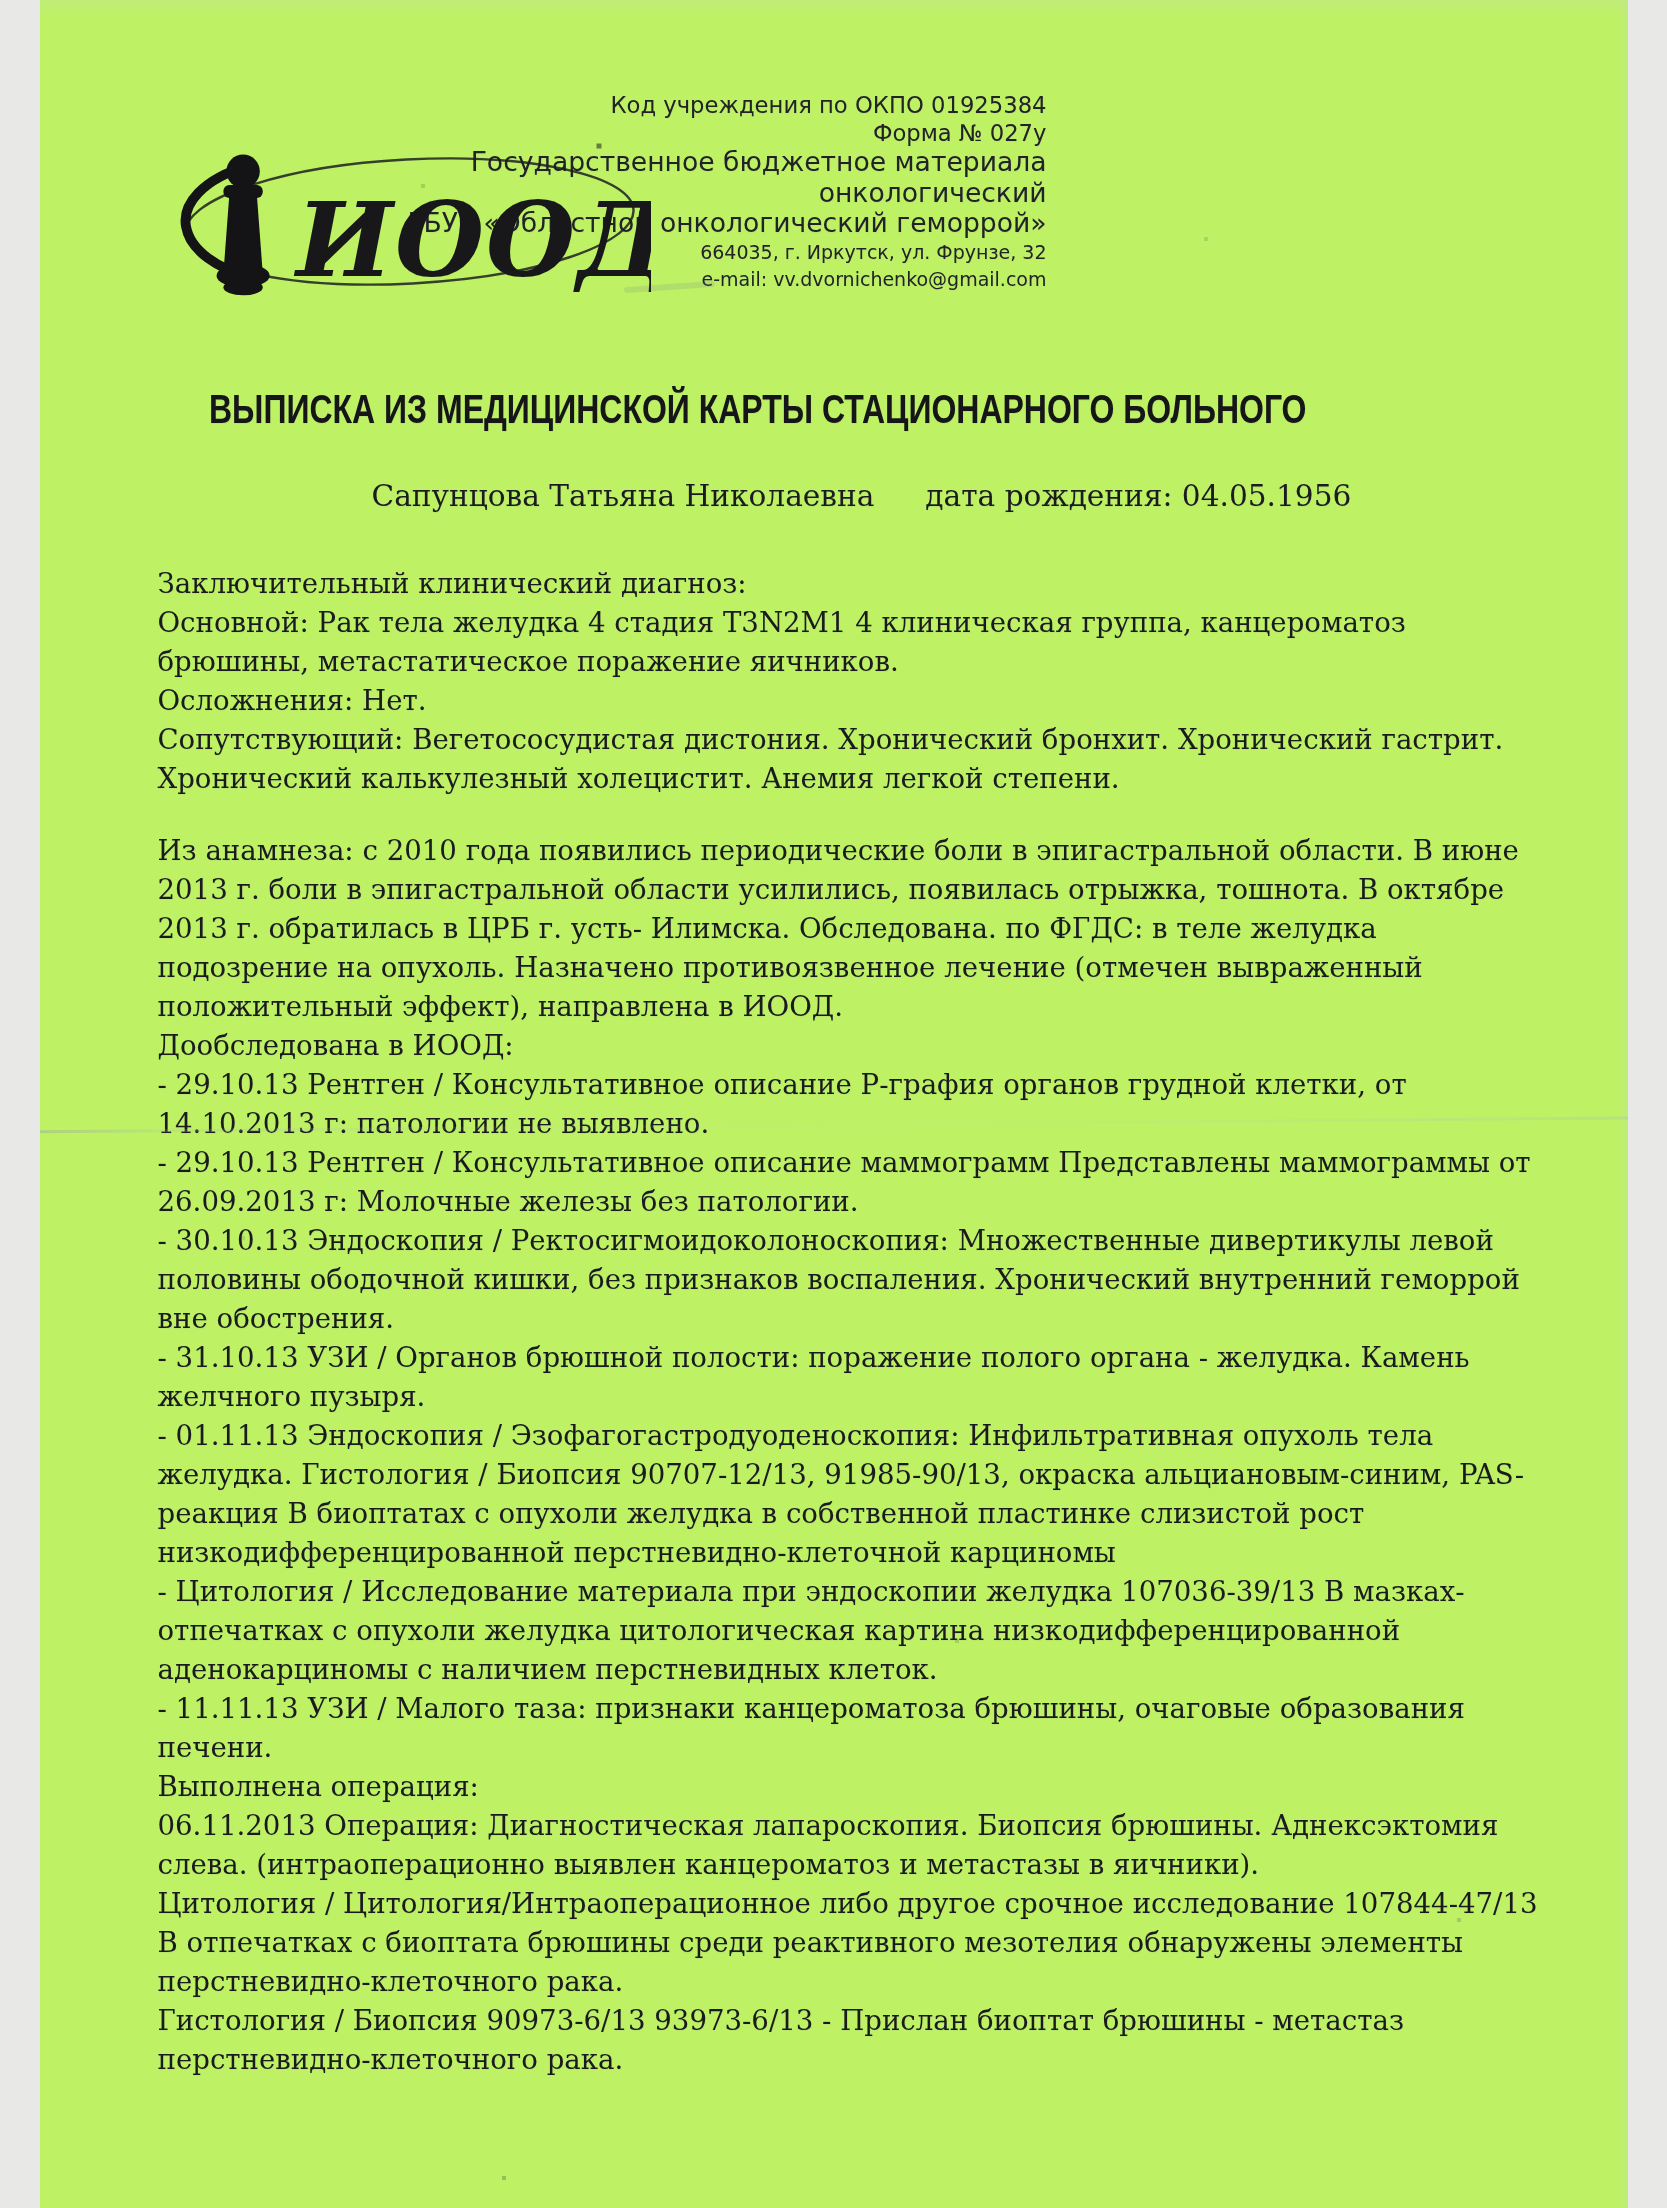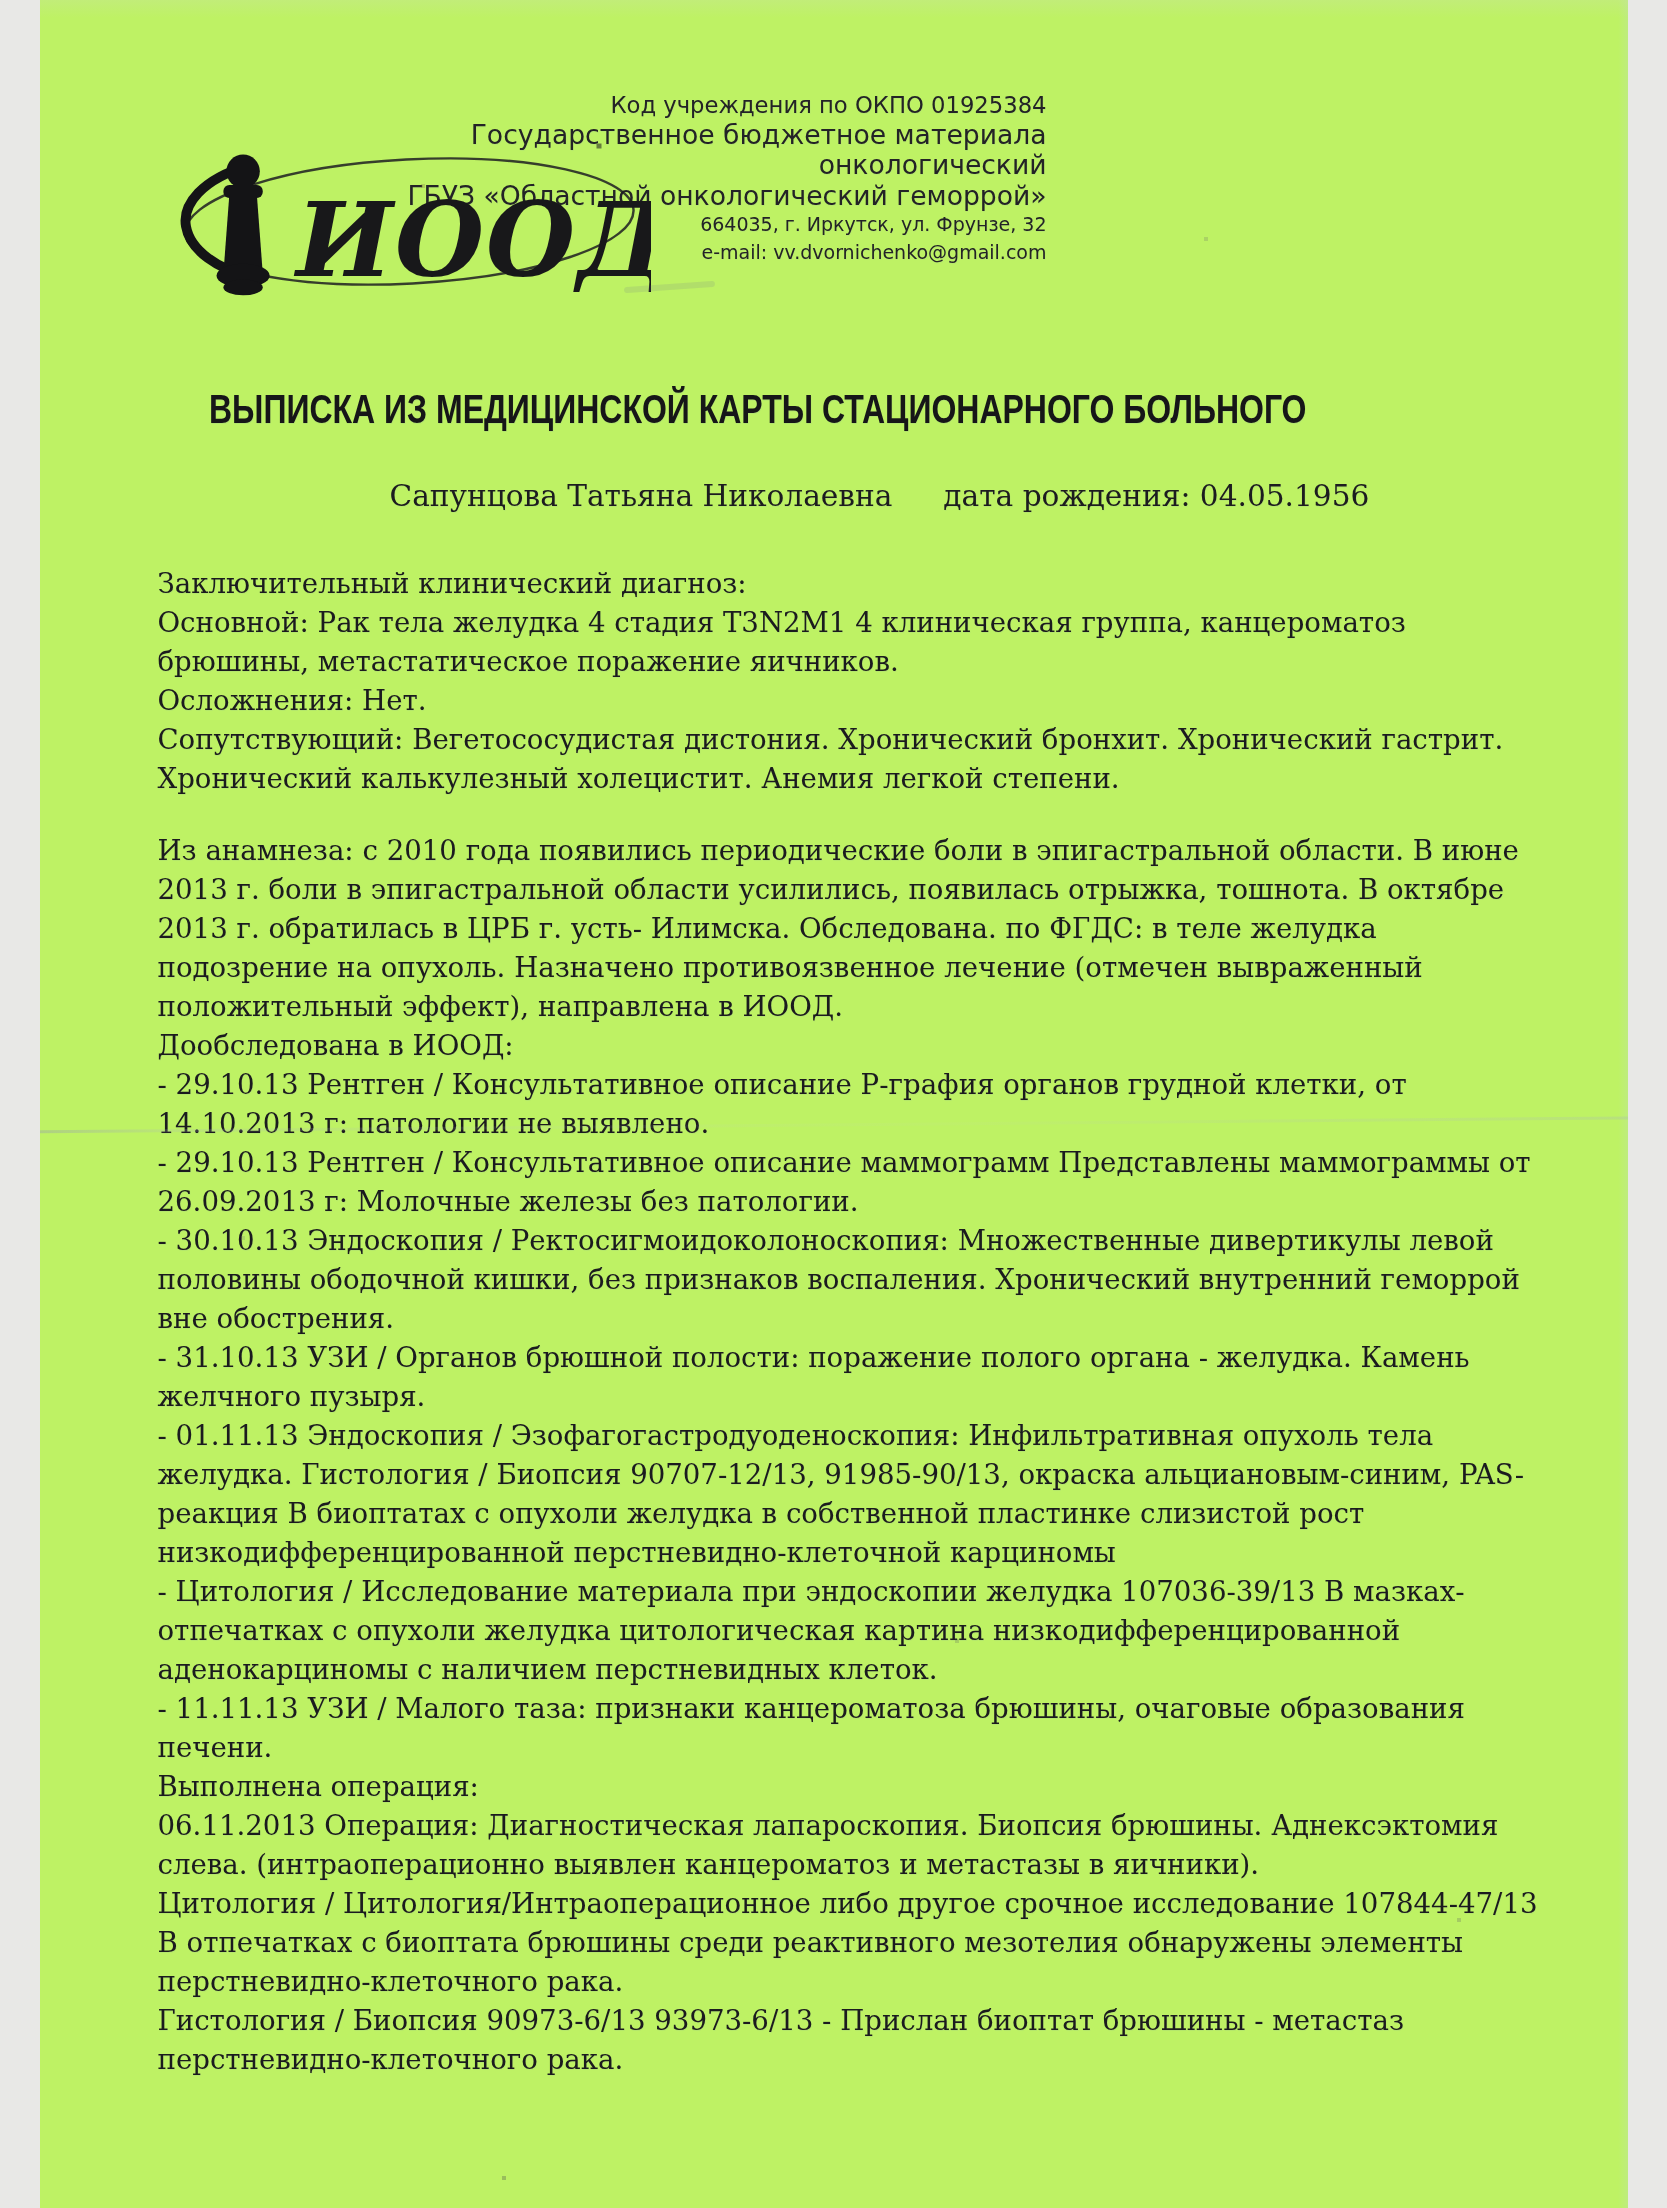"Форма № 027у" div.h-small { html: none -> <div>Форма № 027у</div> }
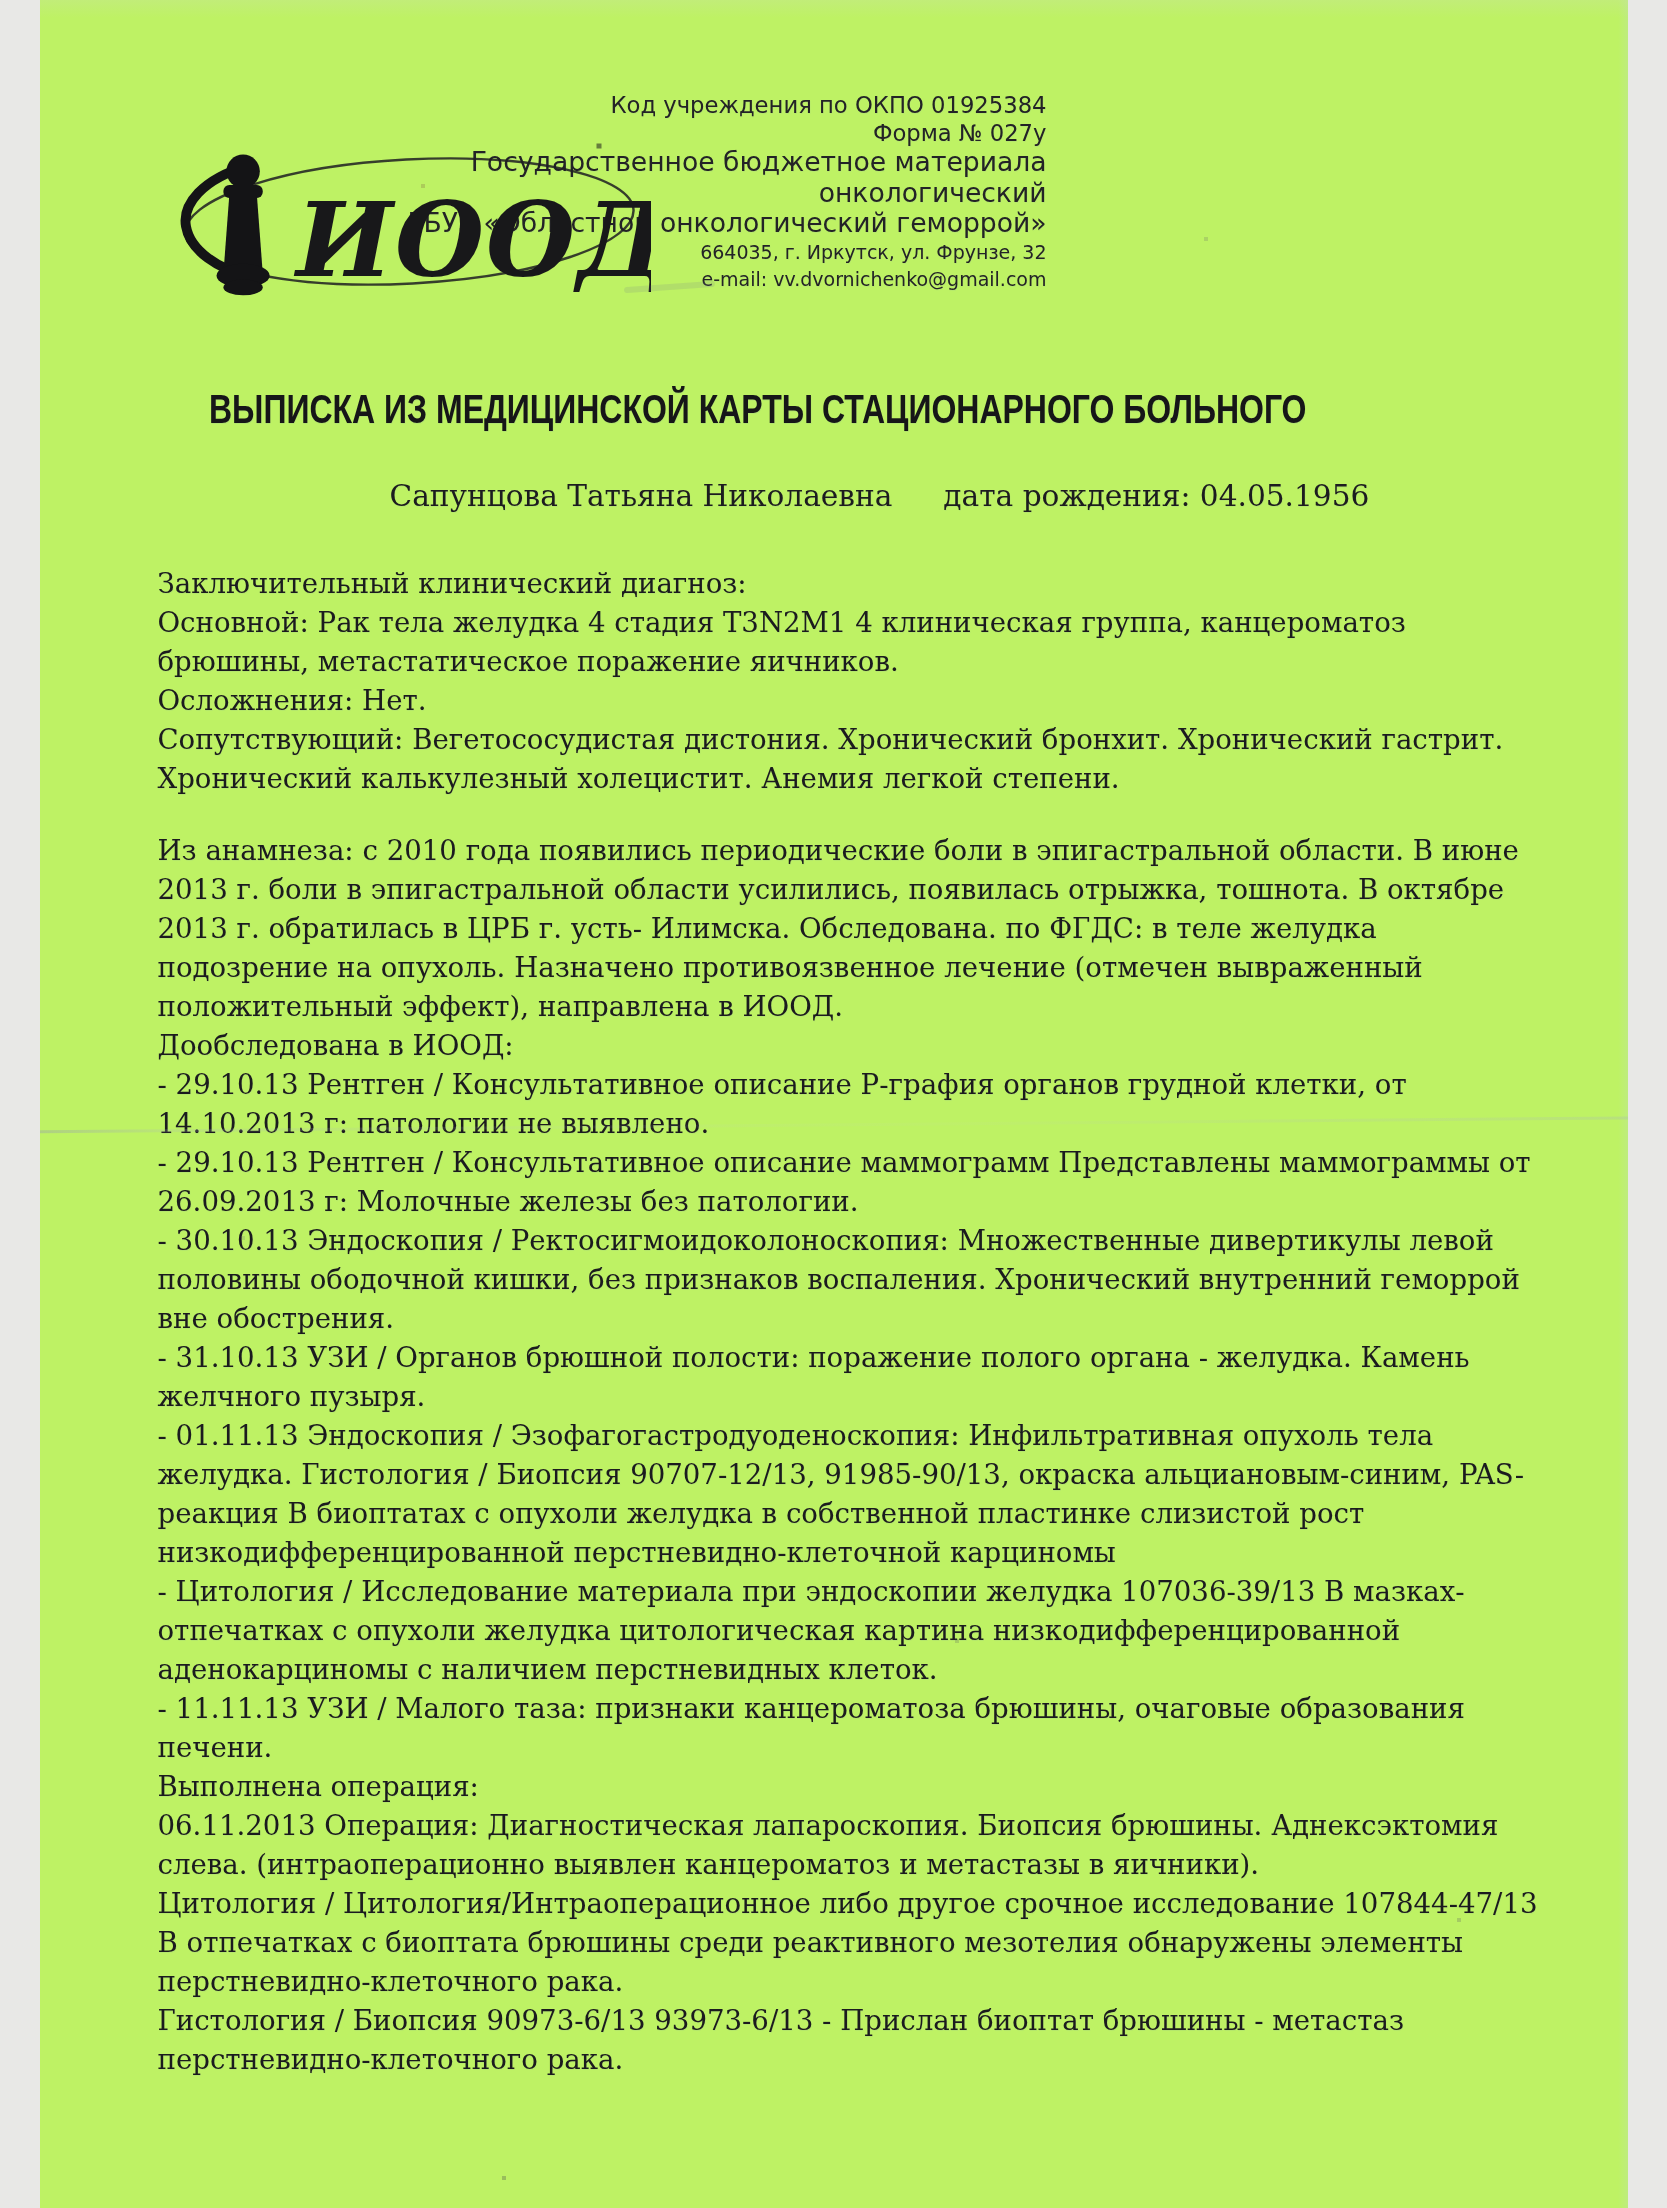"Сапунцова Татьяна Николаевна дата" .patient { left: 350px -> 332px }
